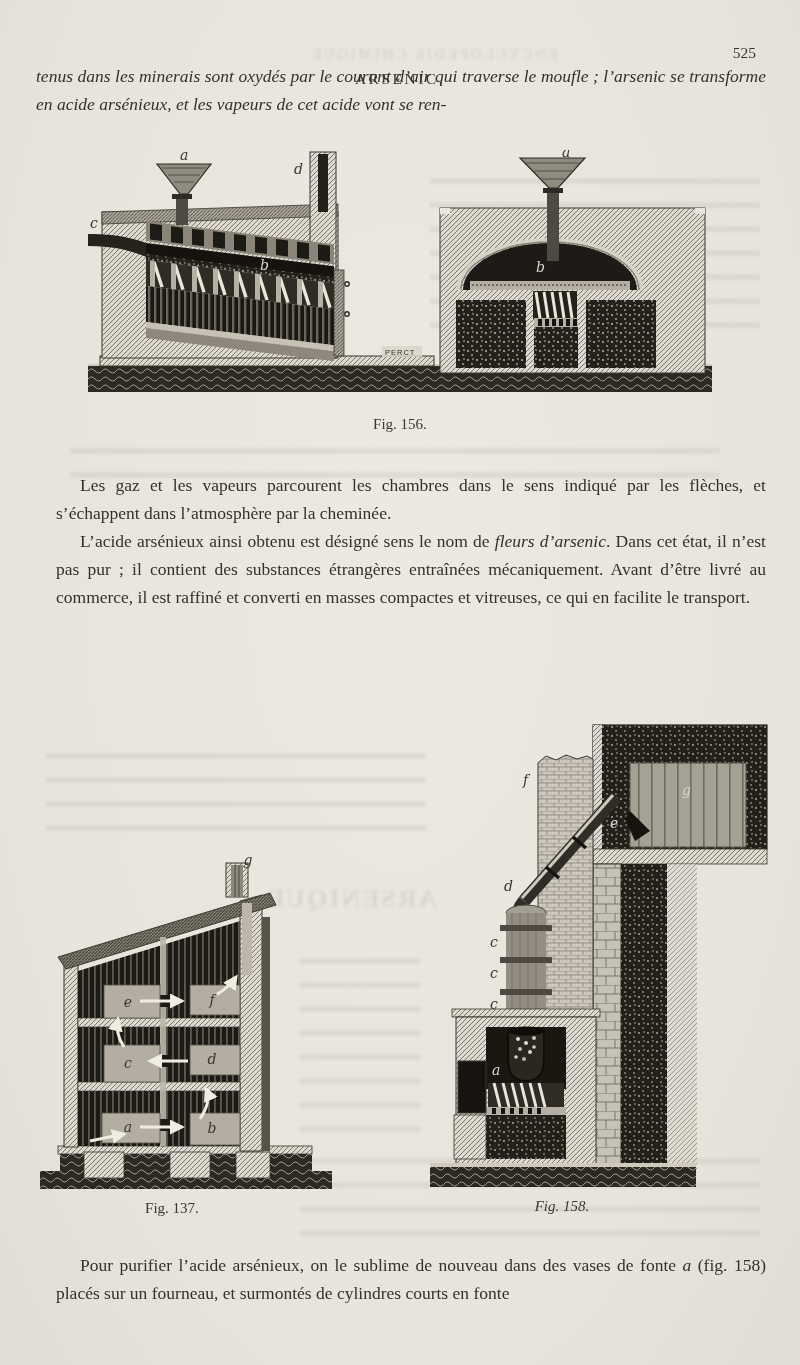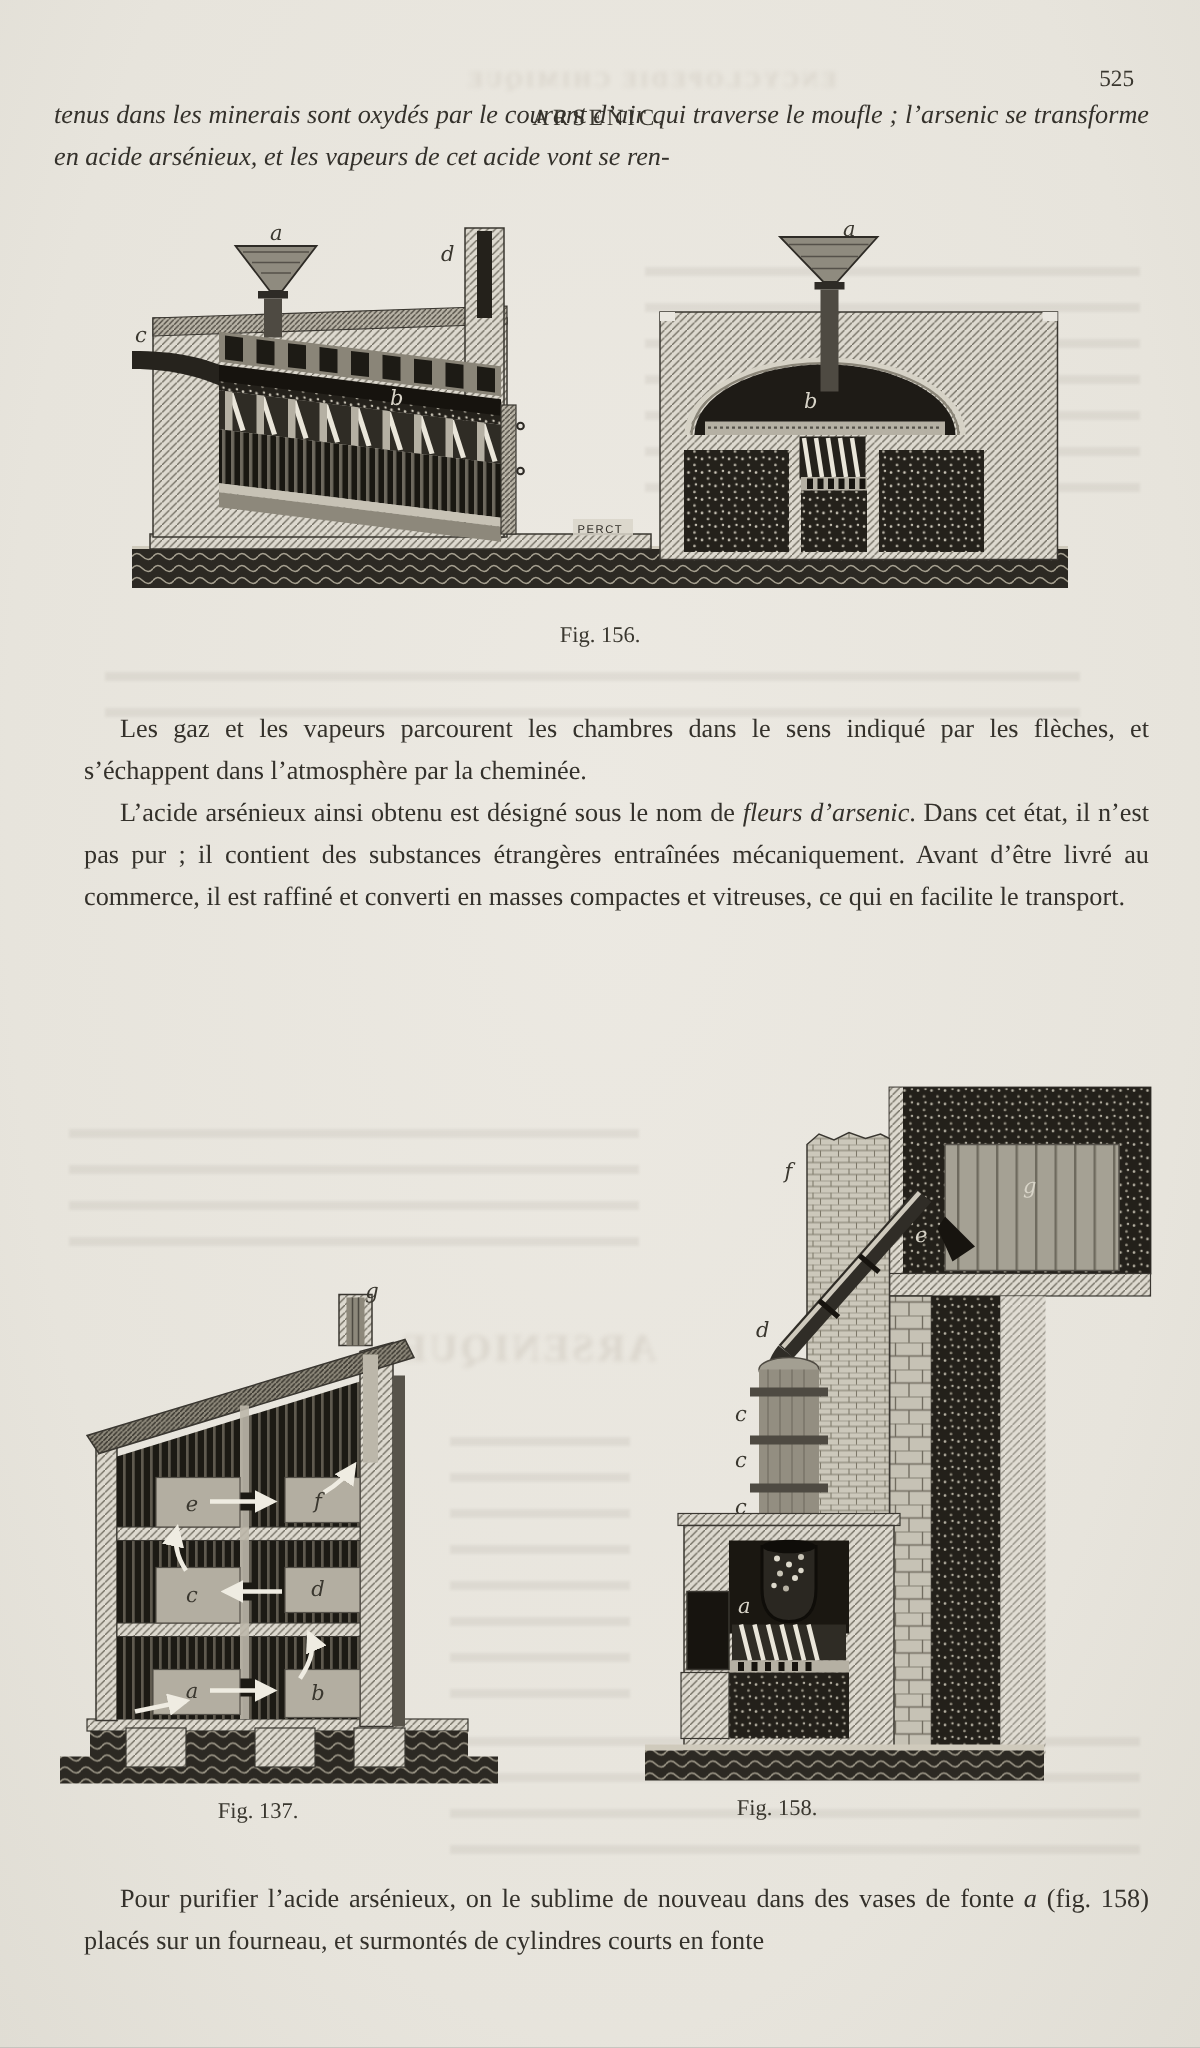"L’acide arsénieux ainsi obtenu est" span { text: sous -> sens }
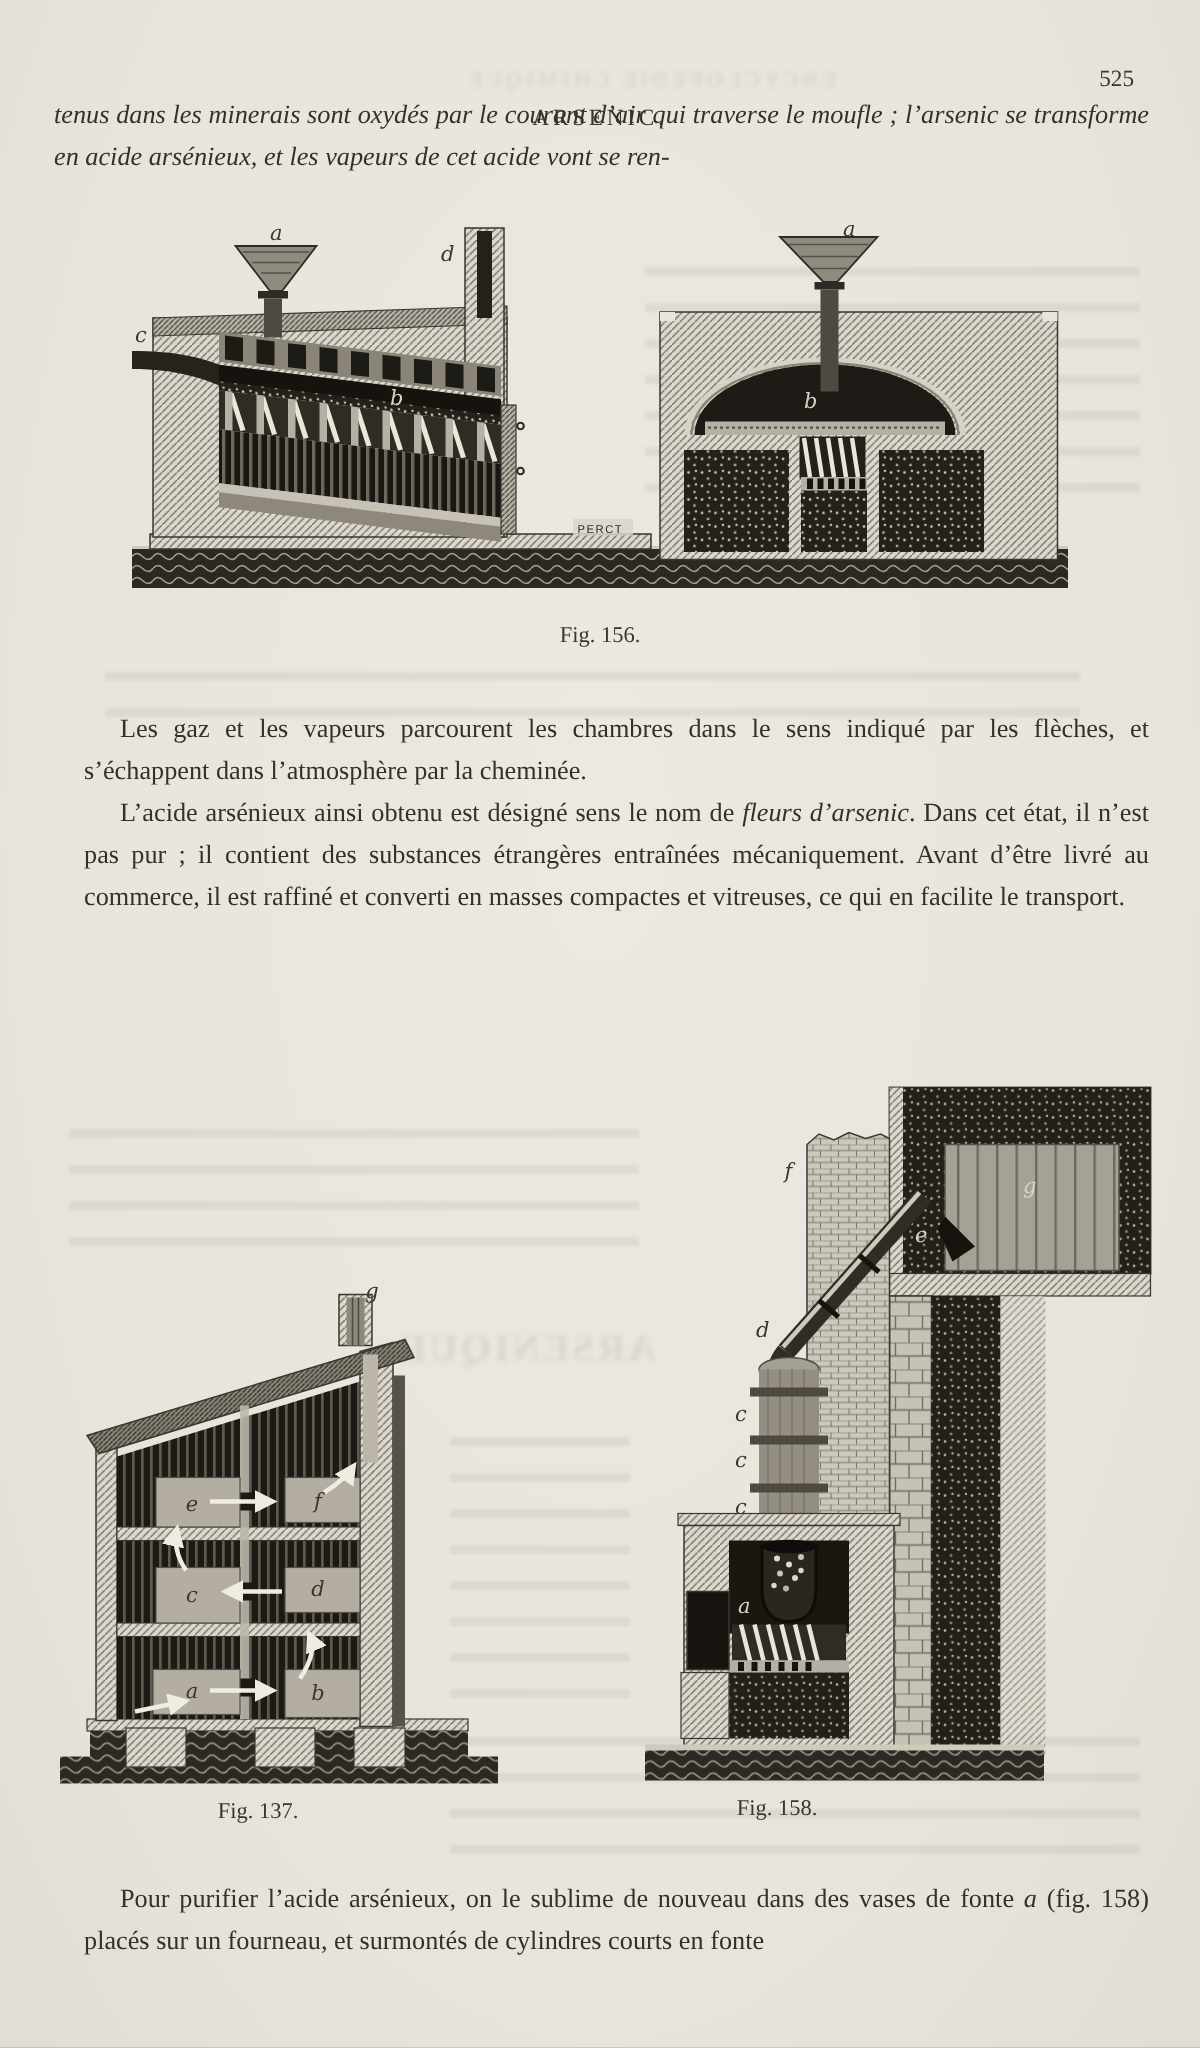"Fig. 158." div.caption { font-style: none -> italic; left: 472px -> 516px }
